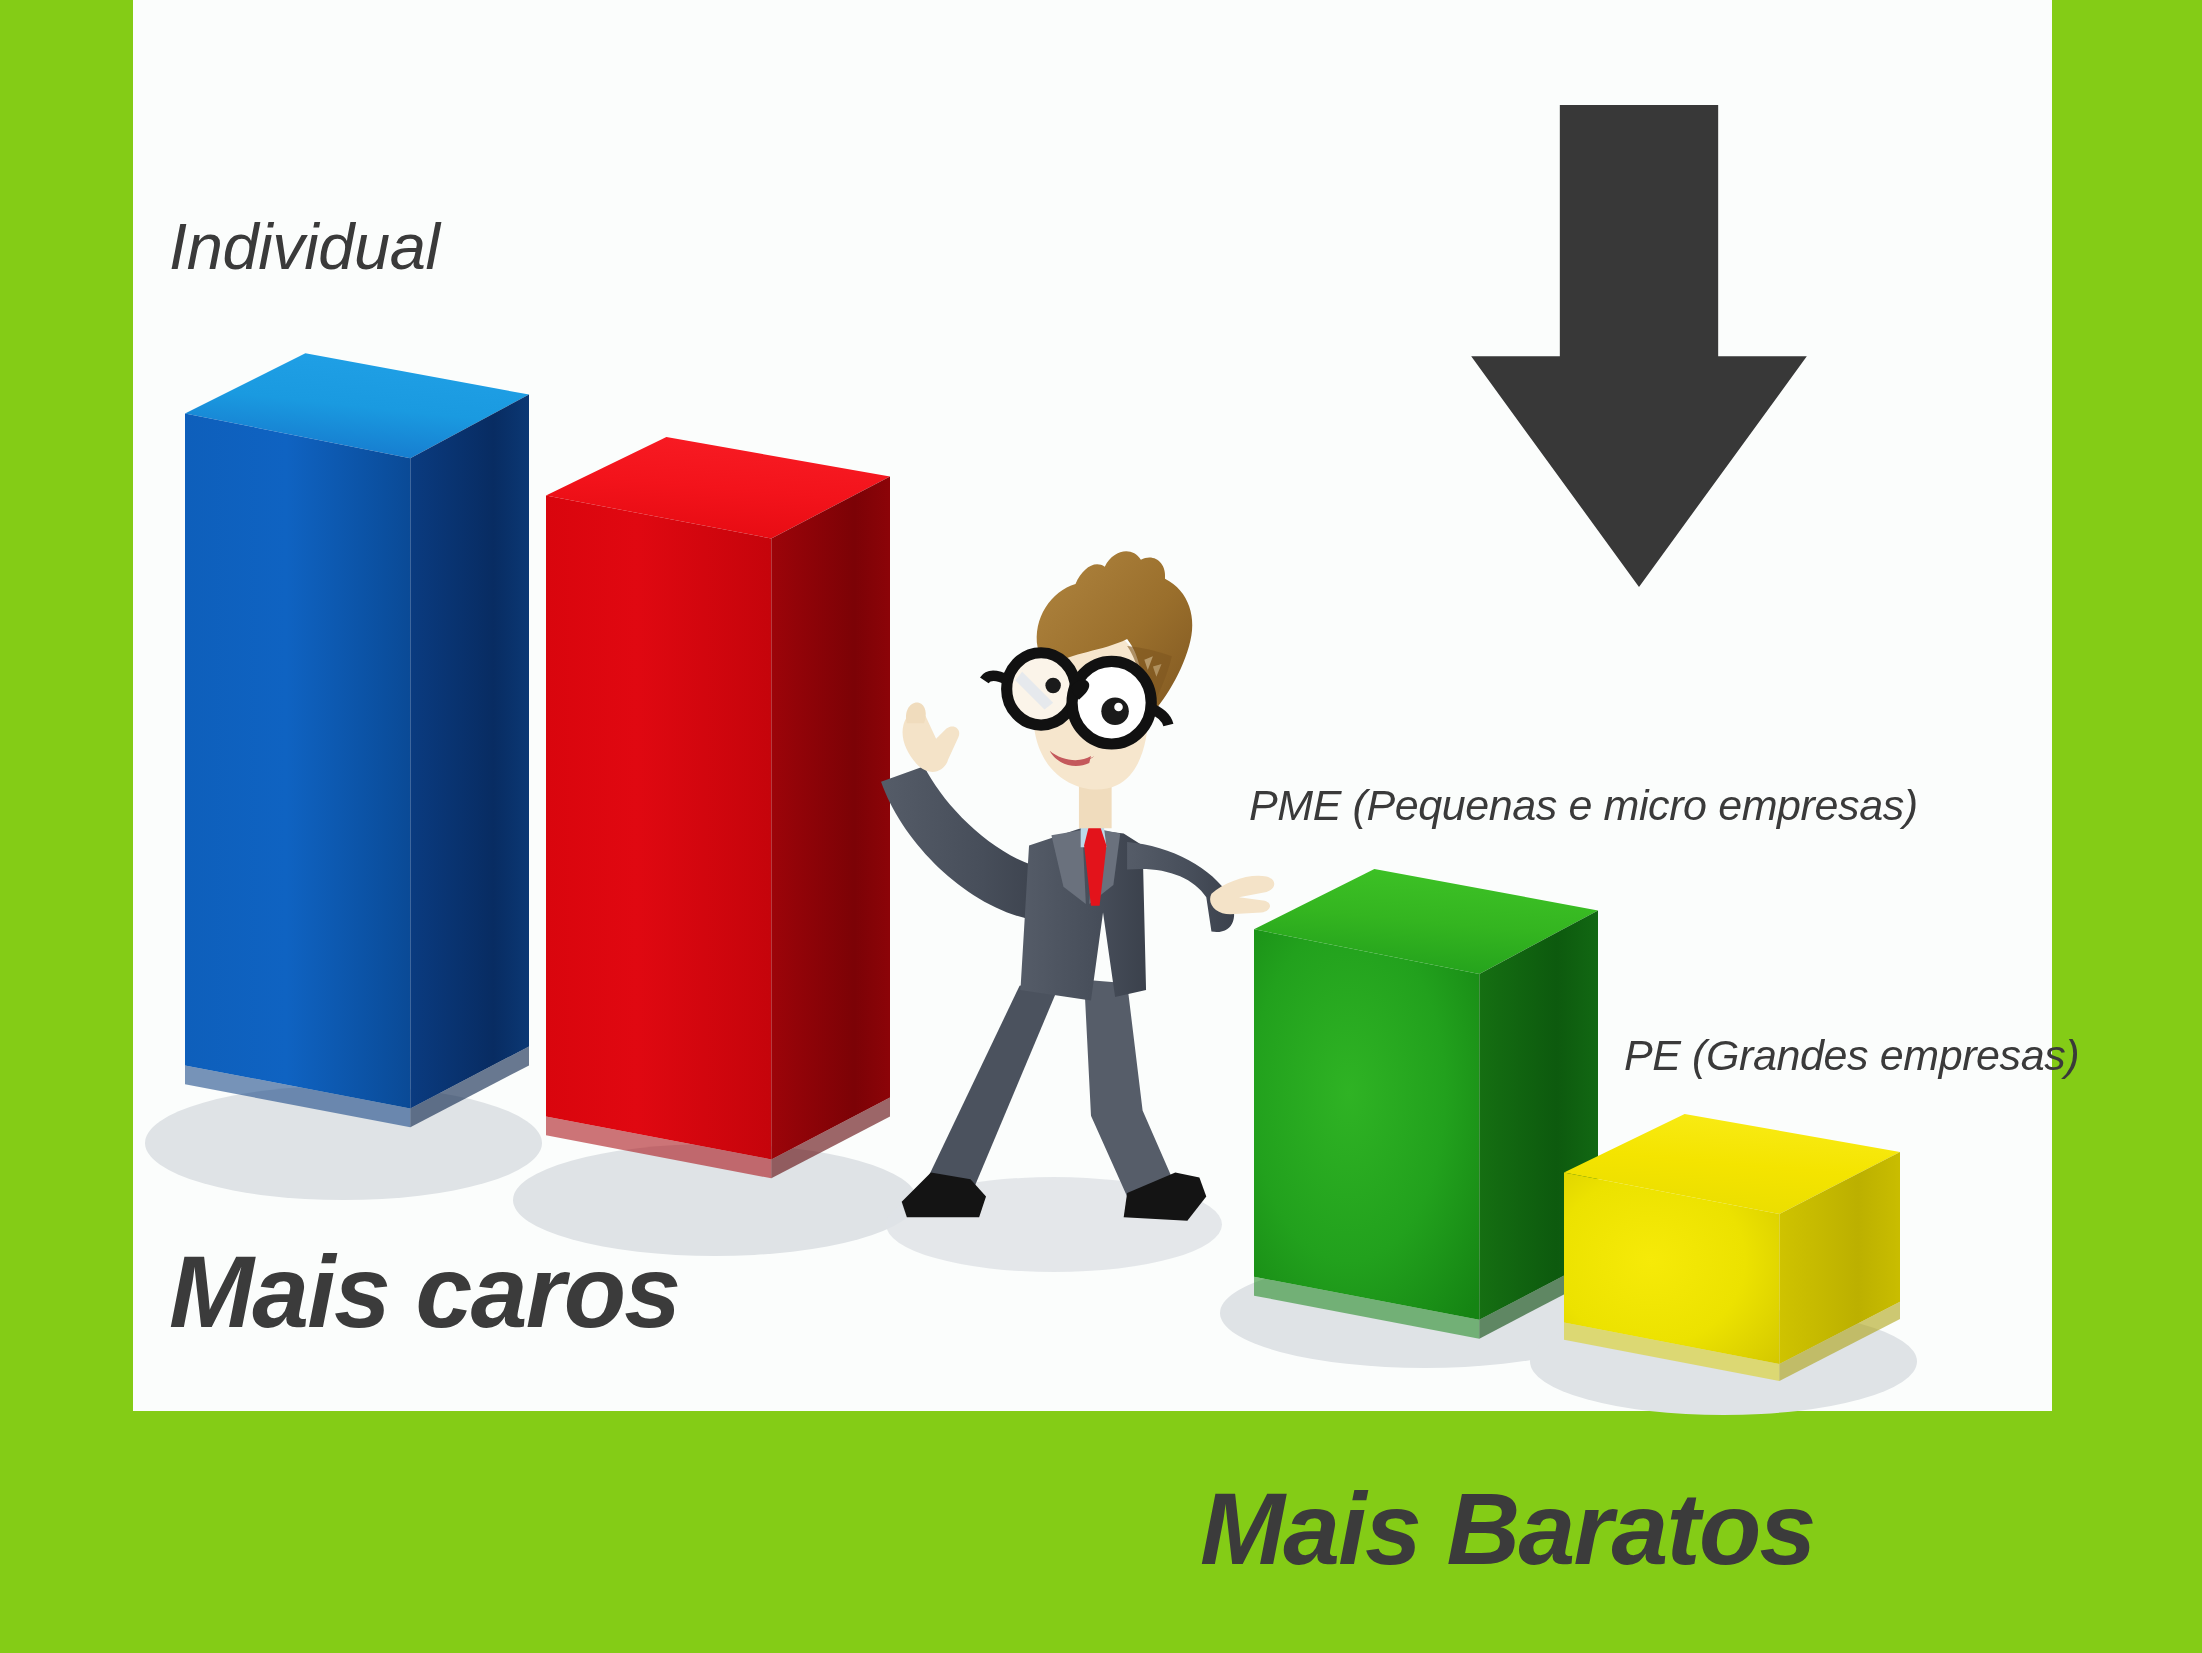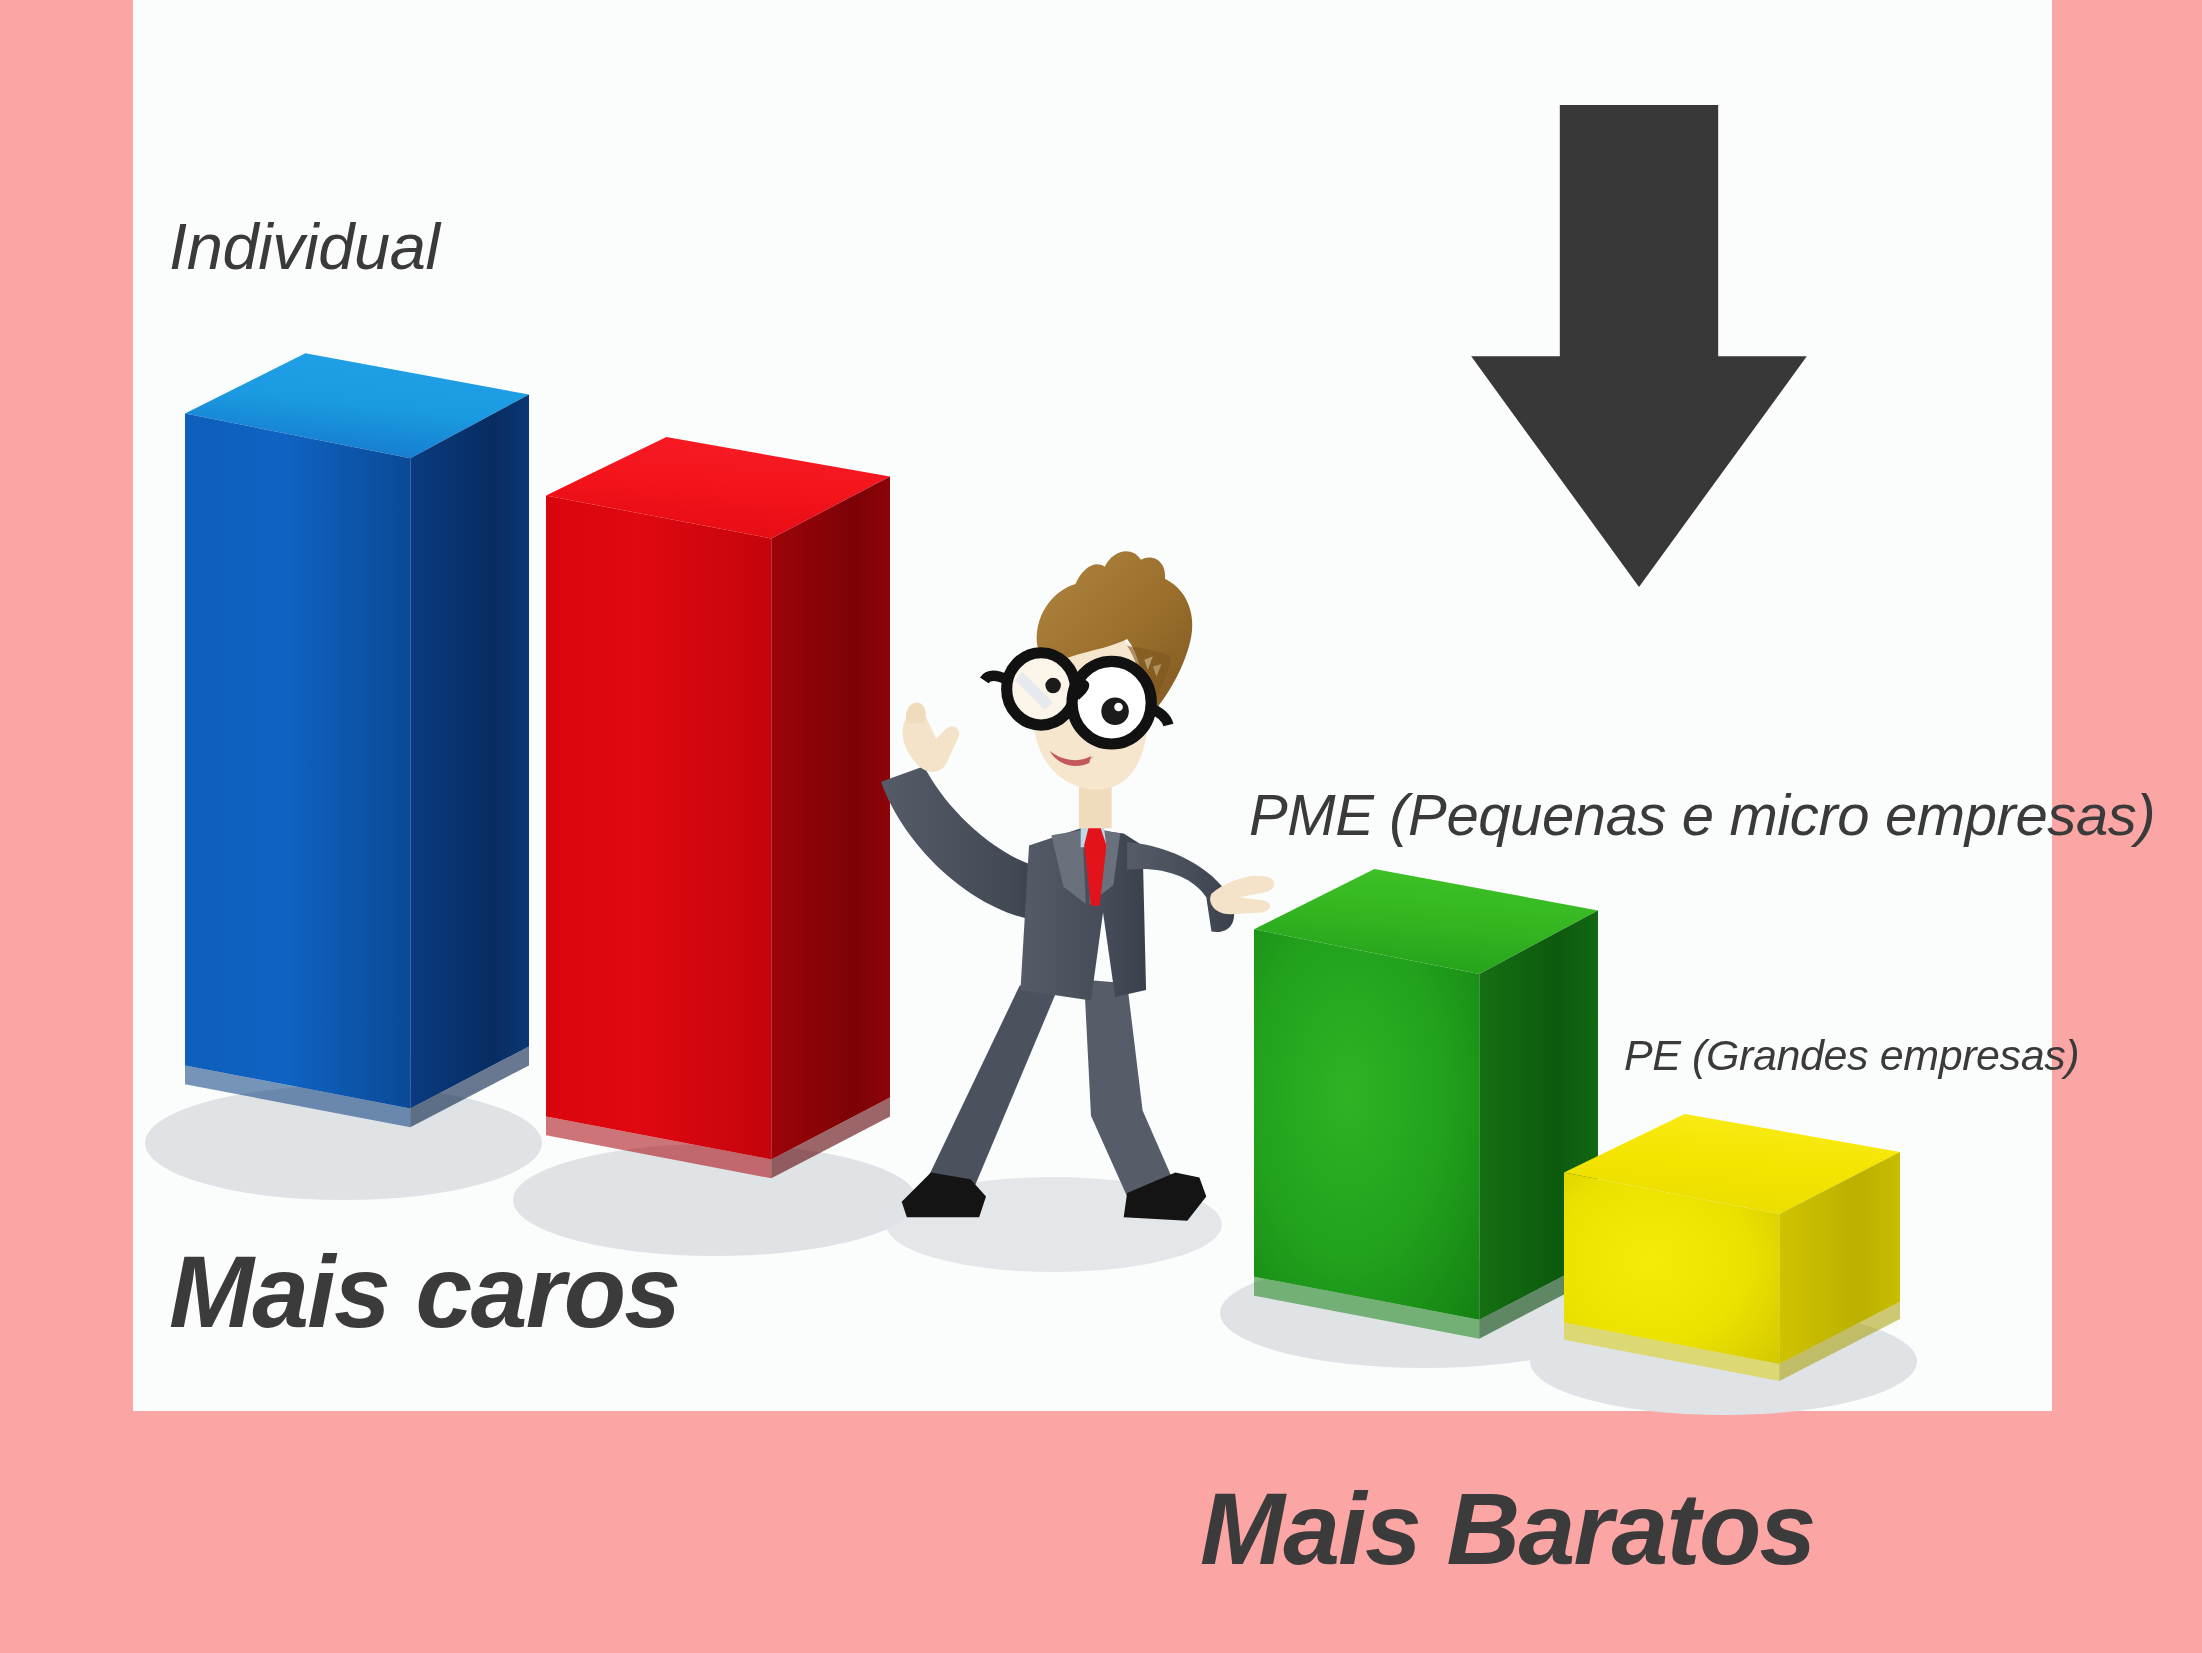"Individual" #stage { background: #fca5a5 -> #84cc16 }
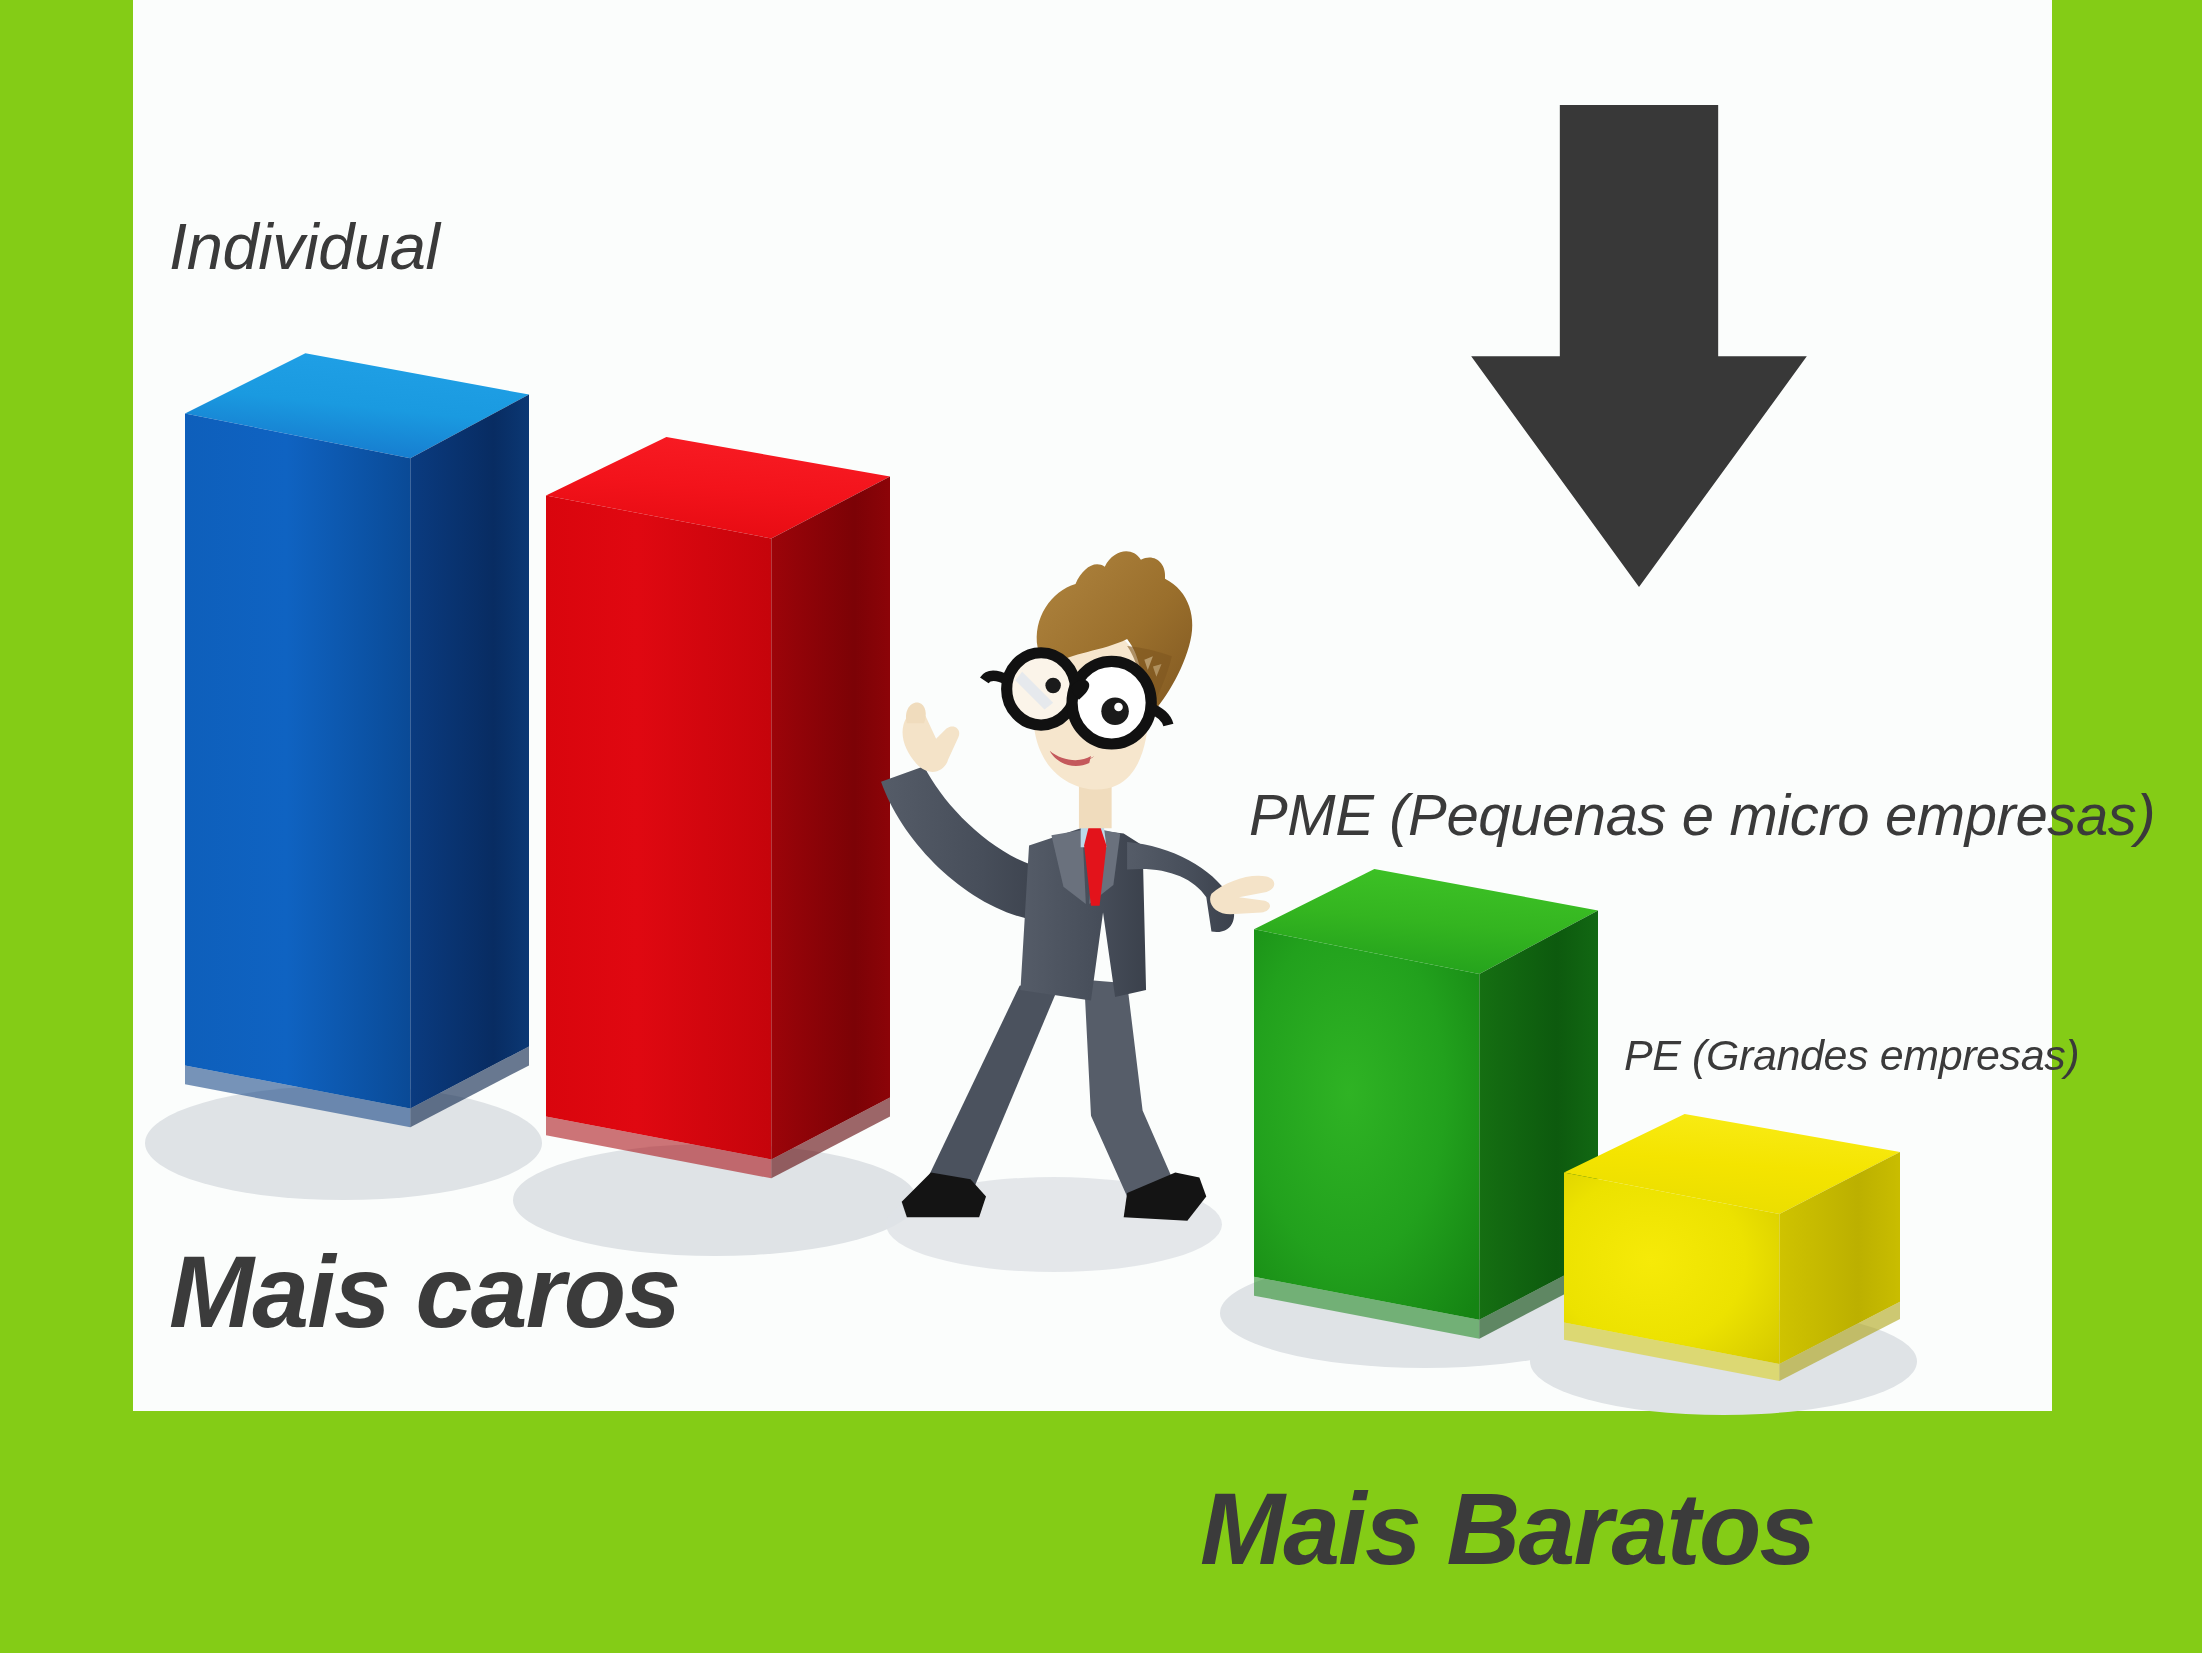"PME (Pequenas e micro empresas)" .lbl-pme { font-size: 58px -> 43px }
